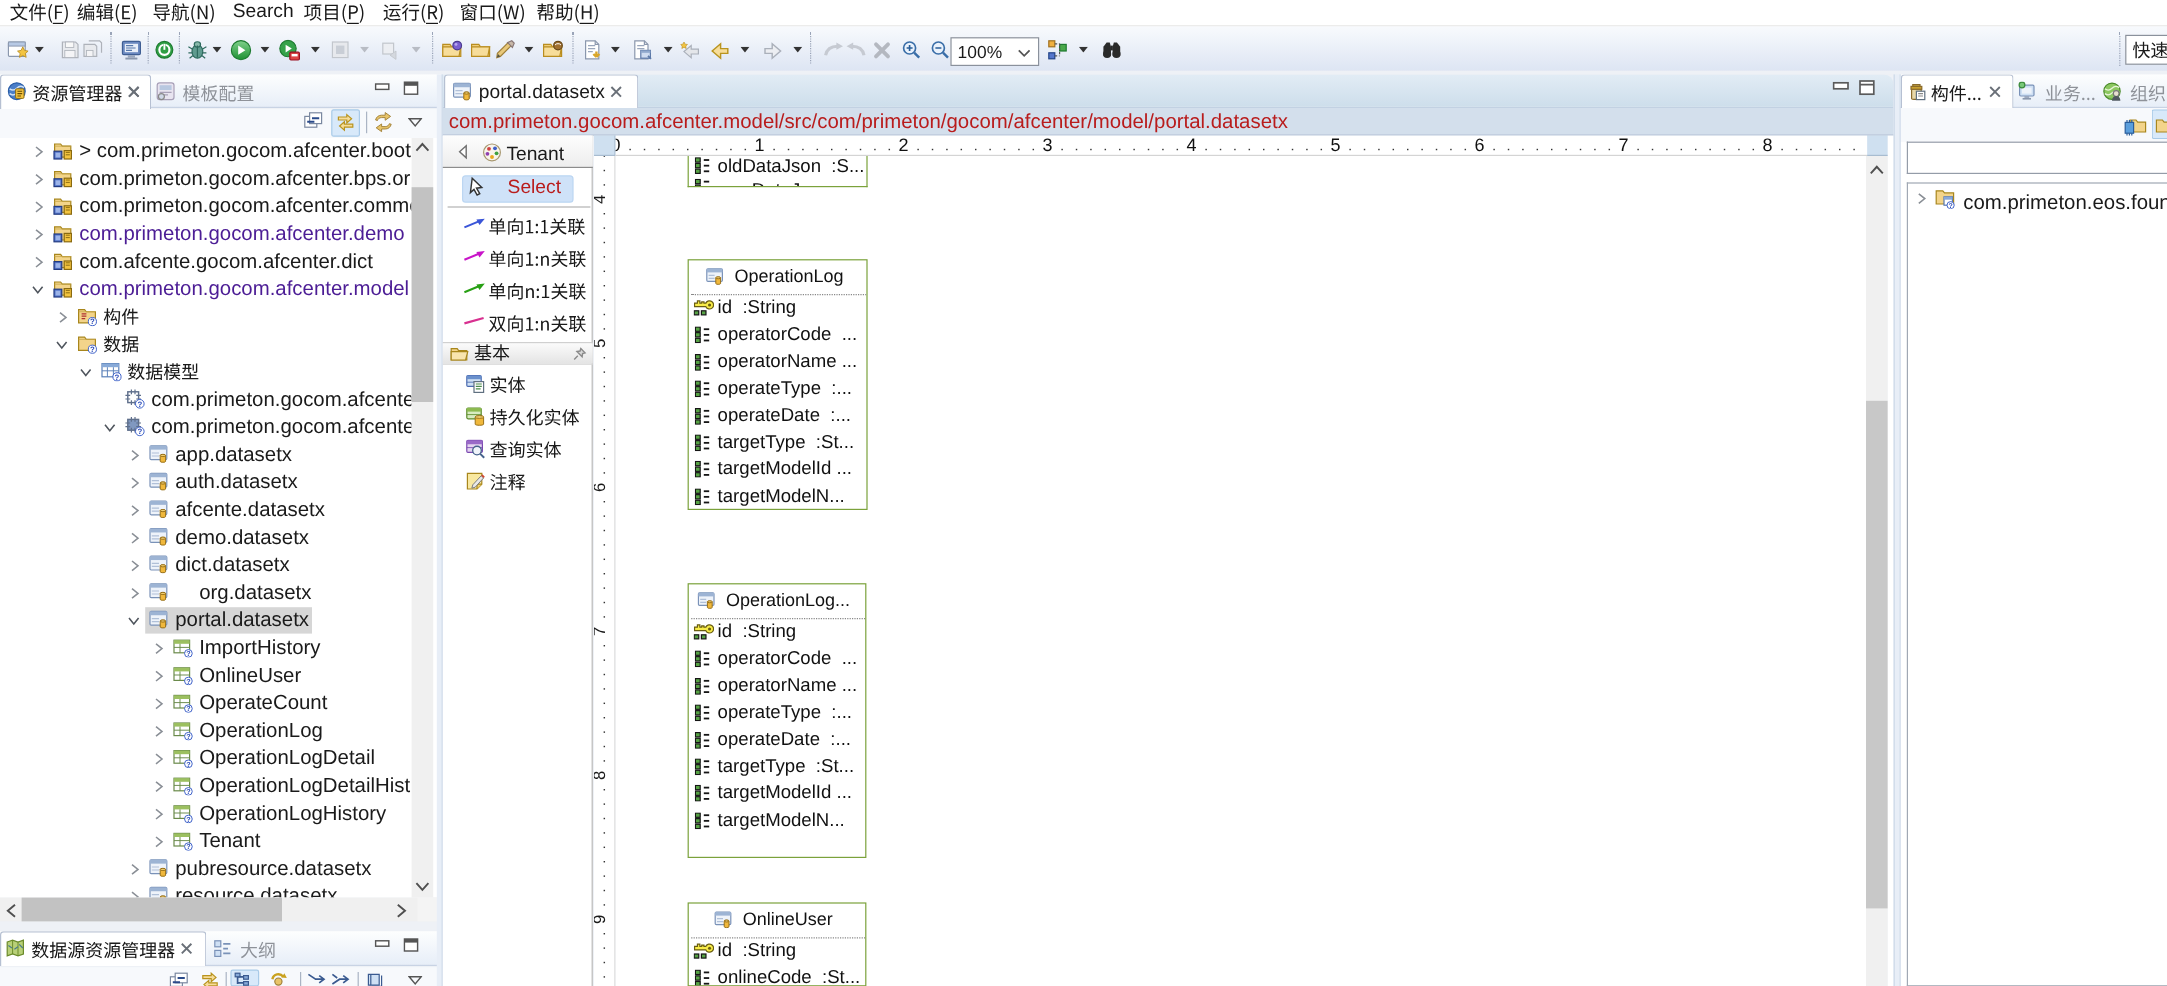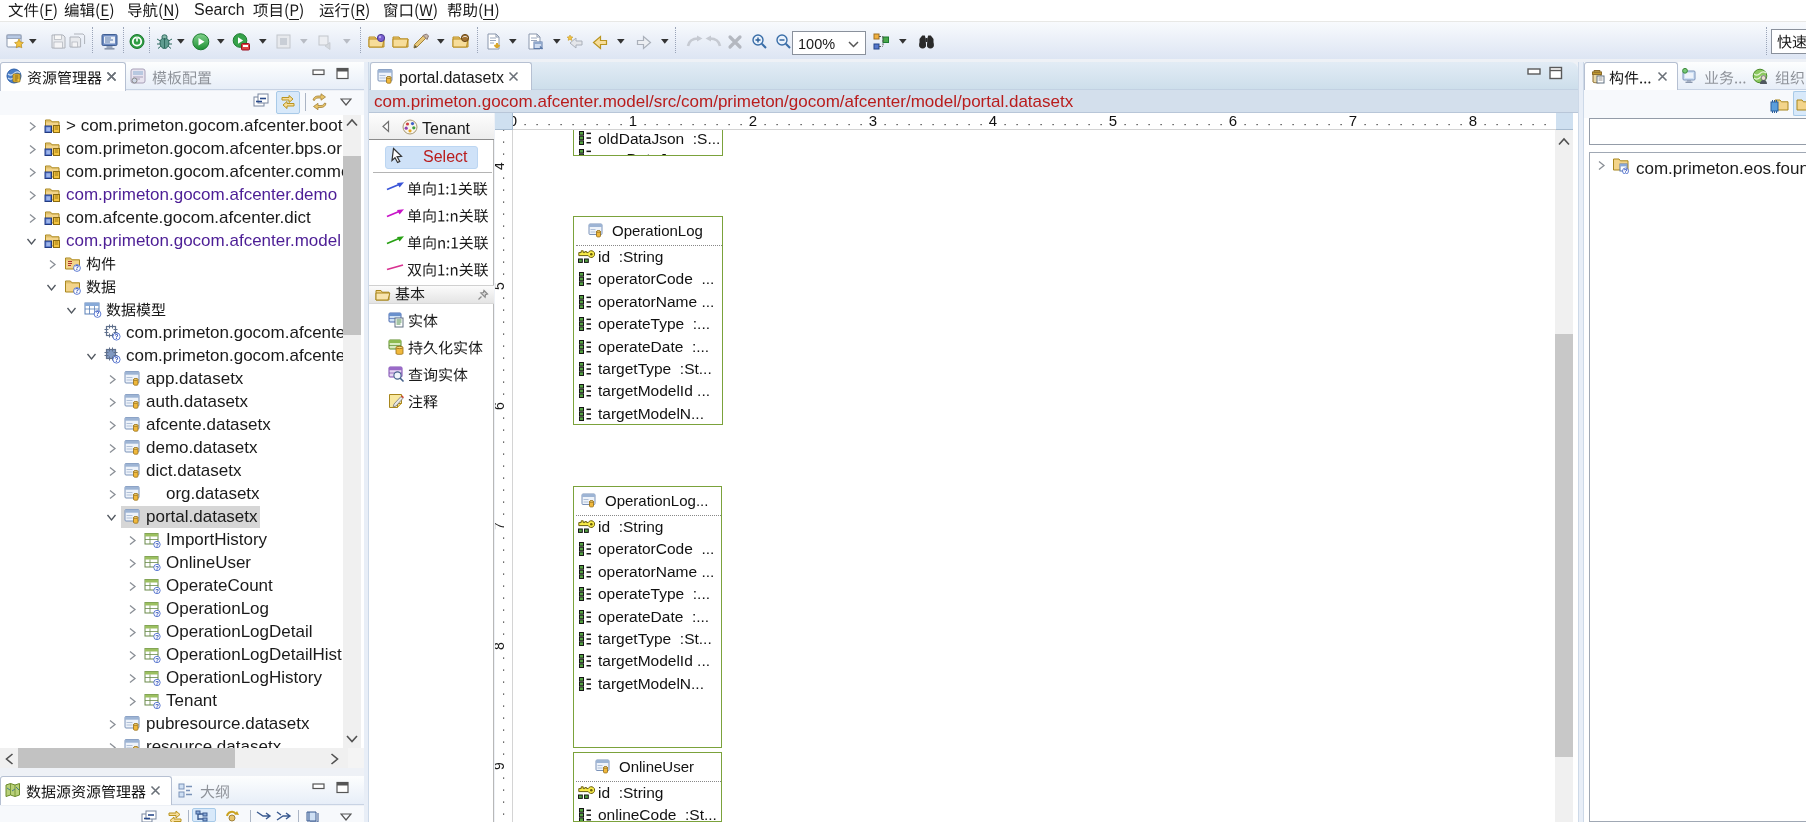"OperationLog..." div.abs { height: 262px -> 229px }
